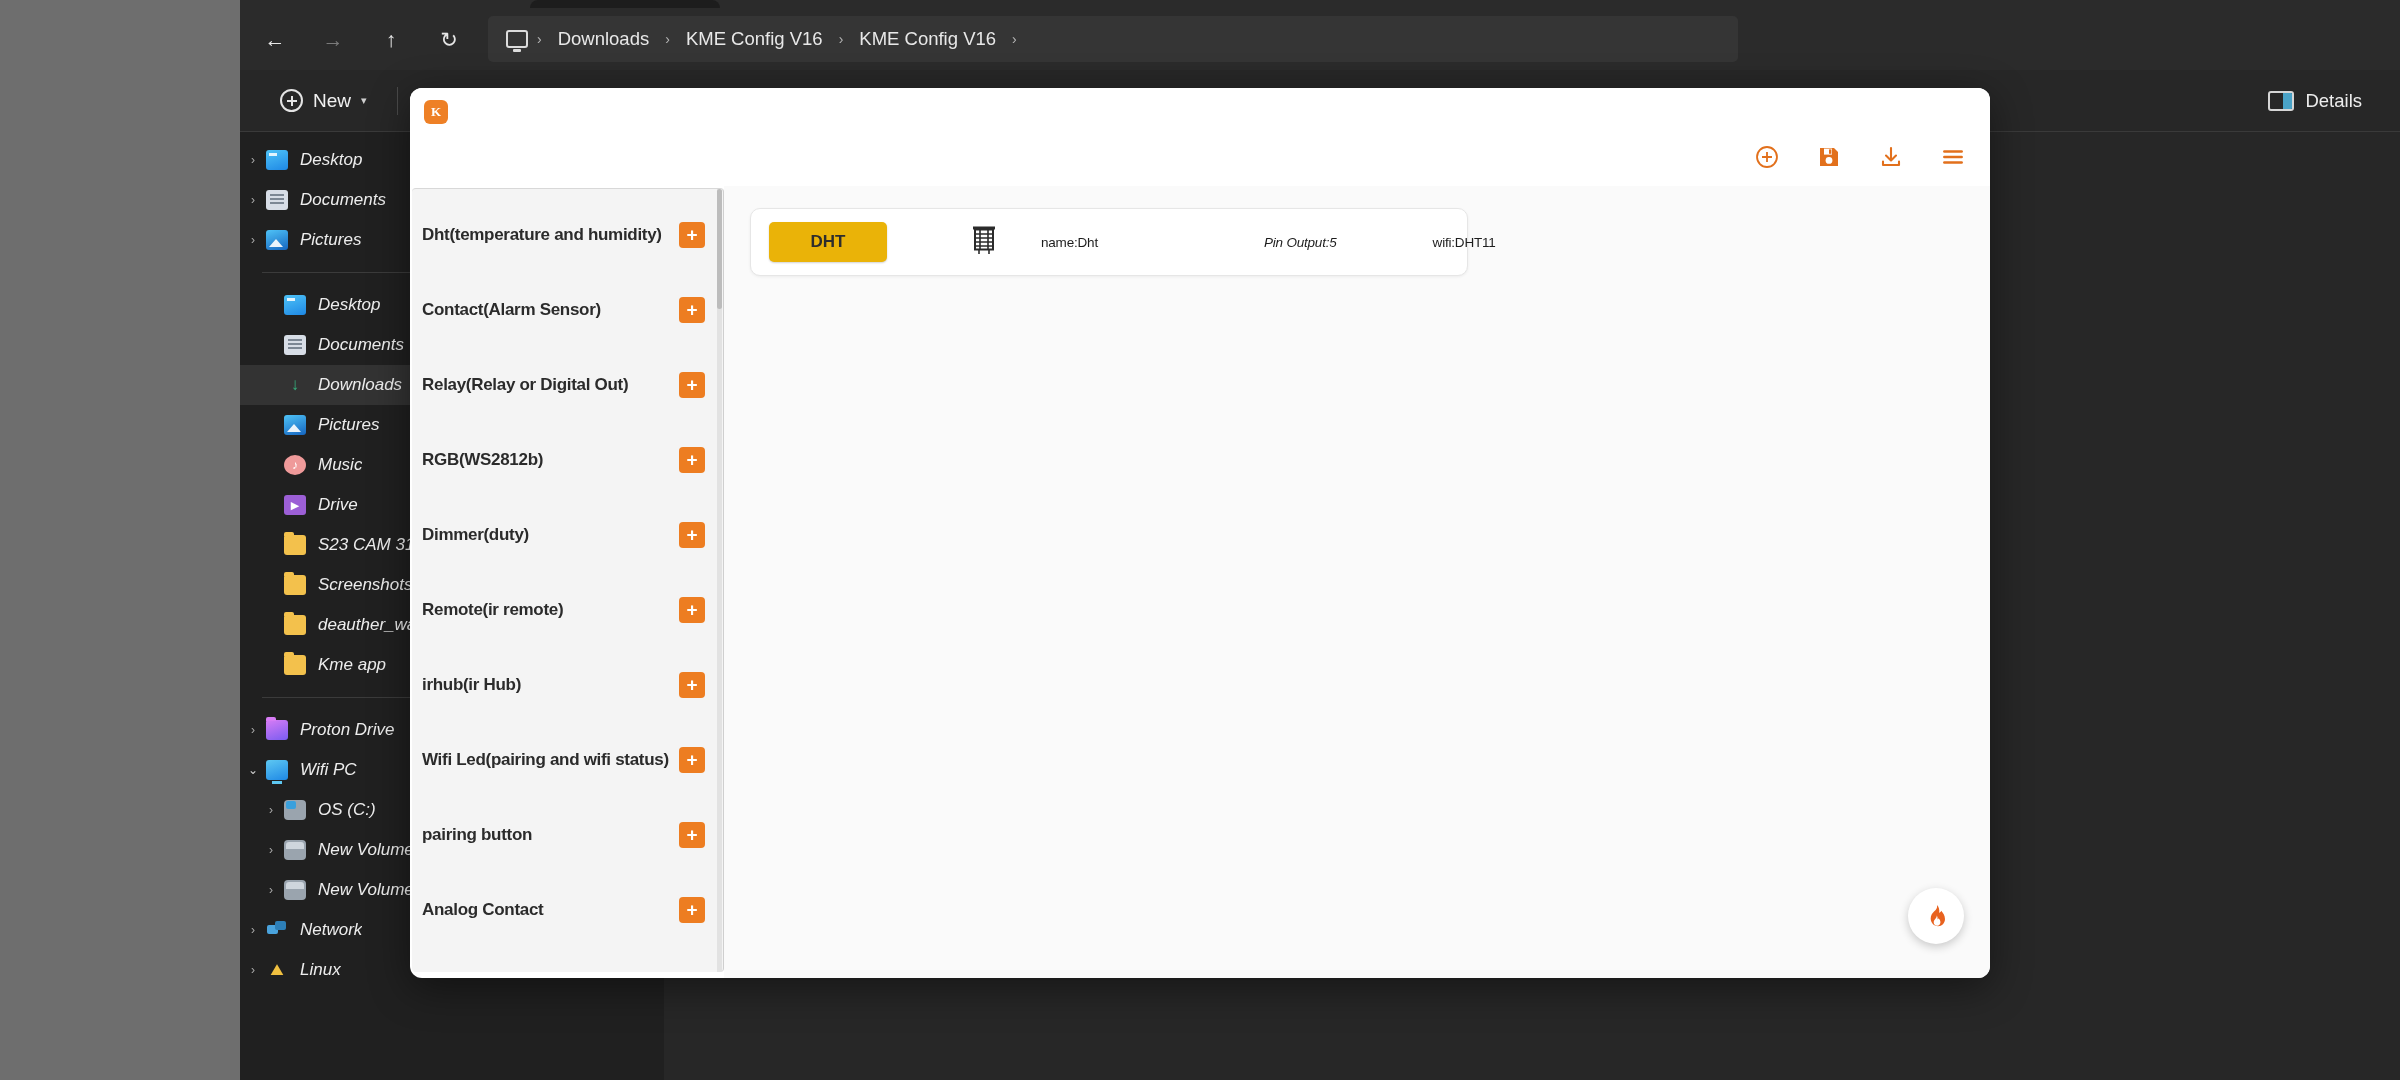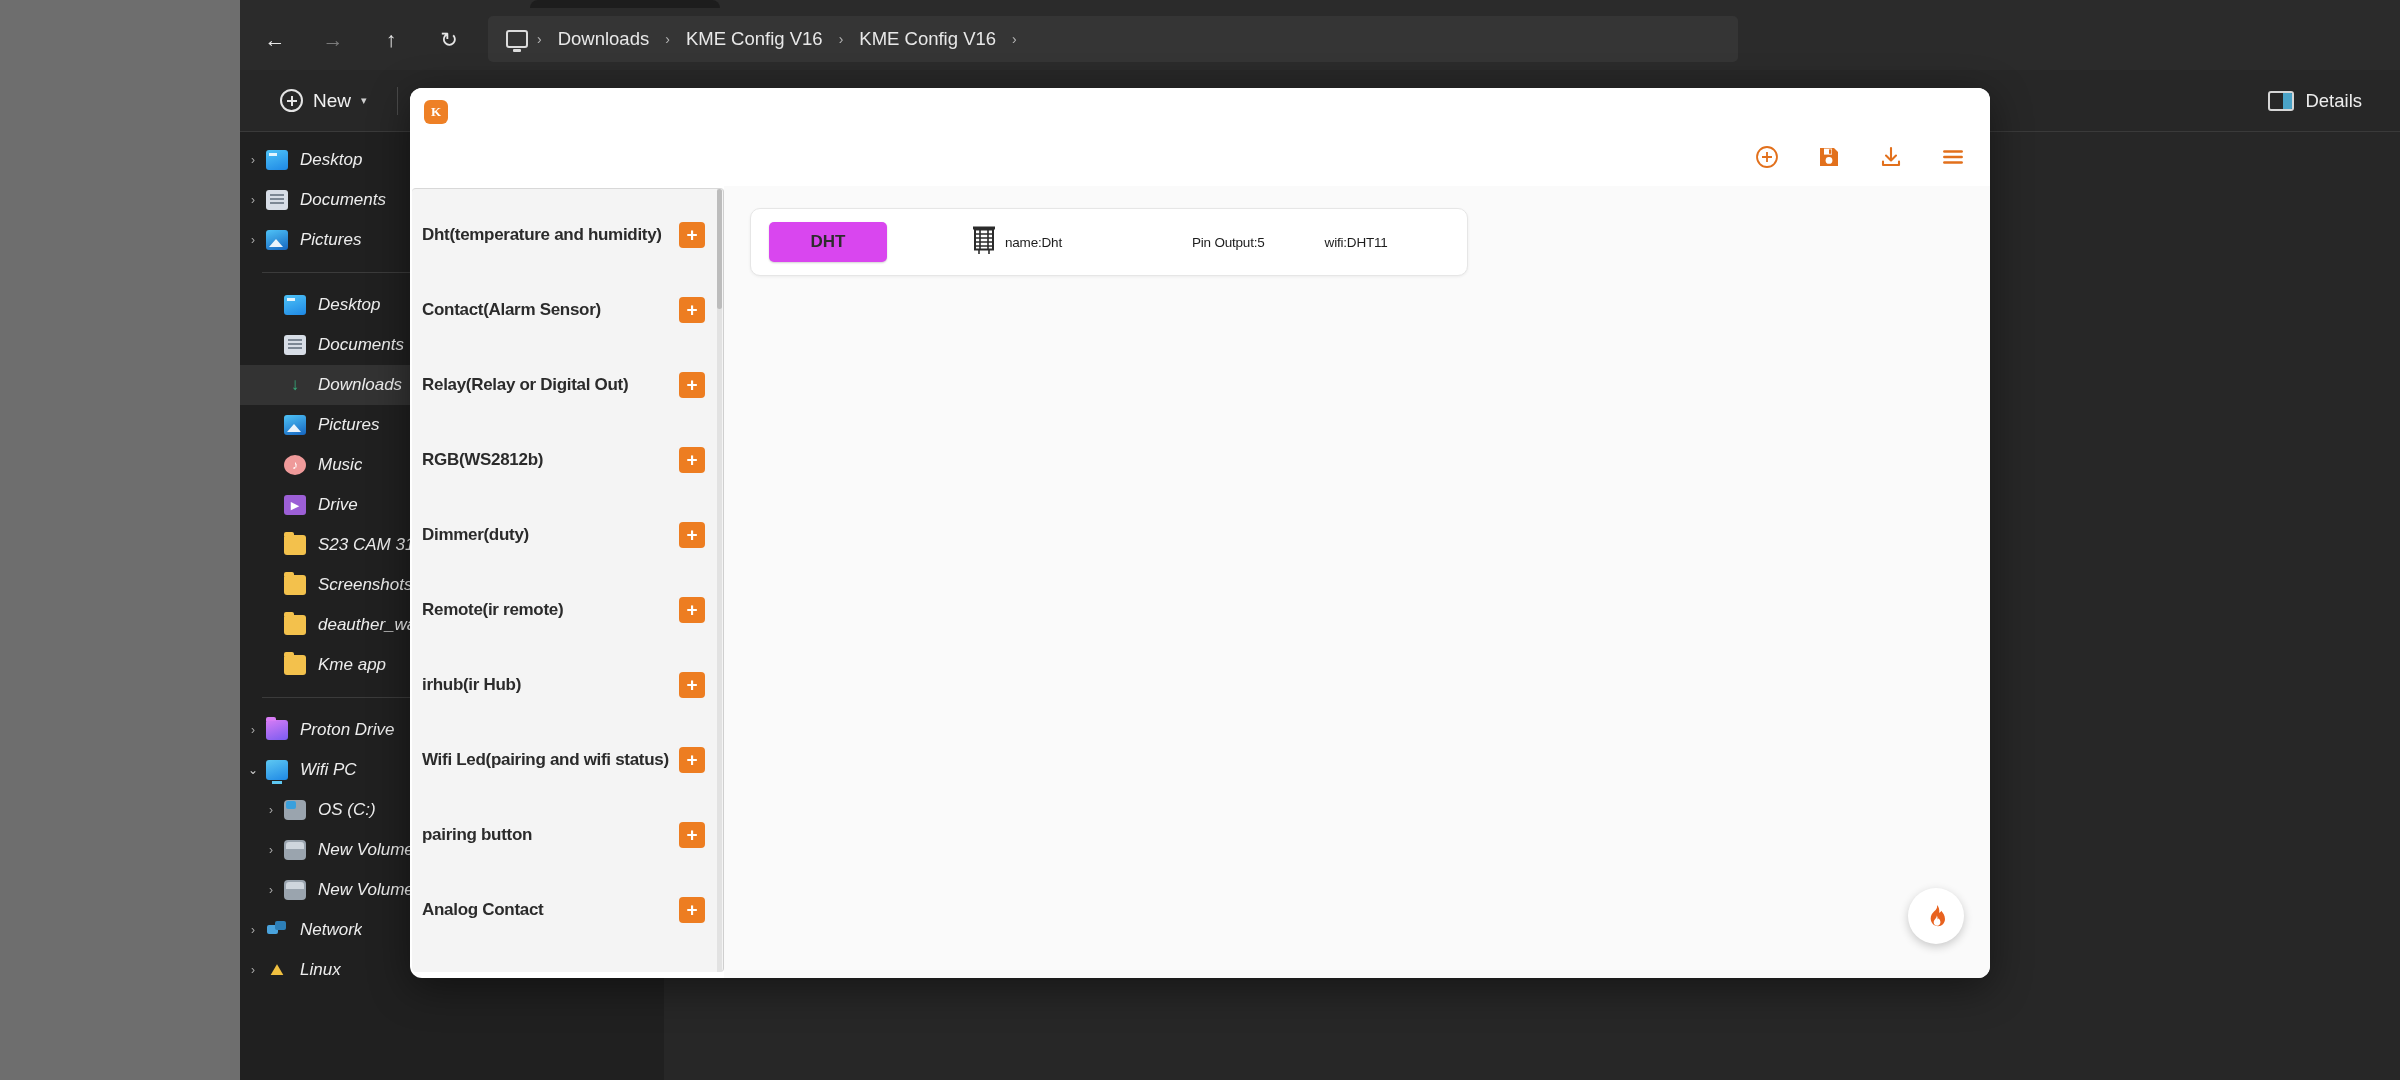"DHT" .node-chip { background: #d946ef -> #eab308 }
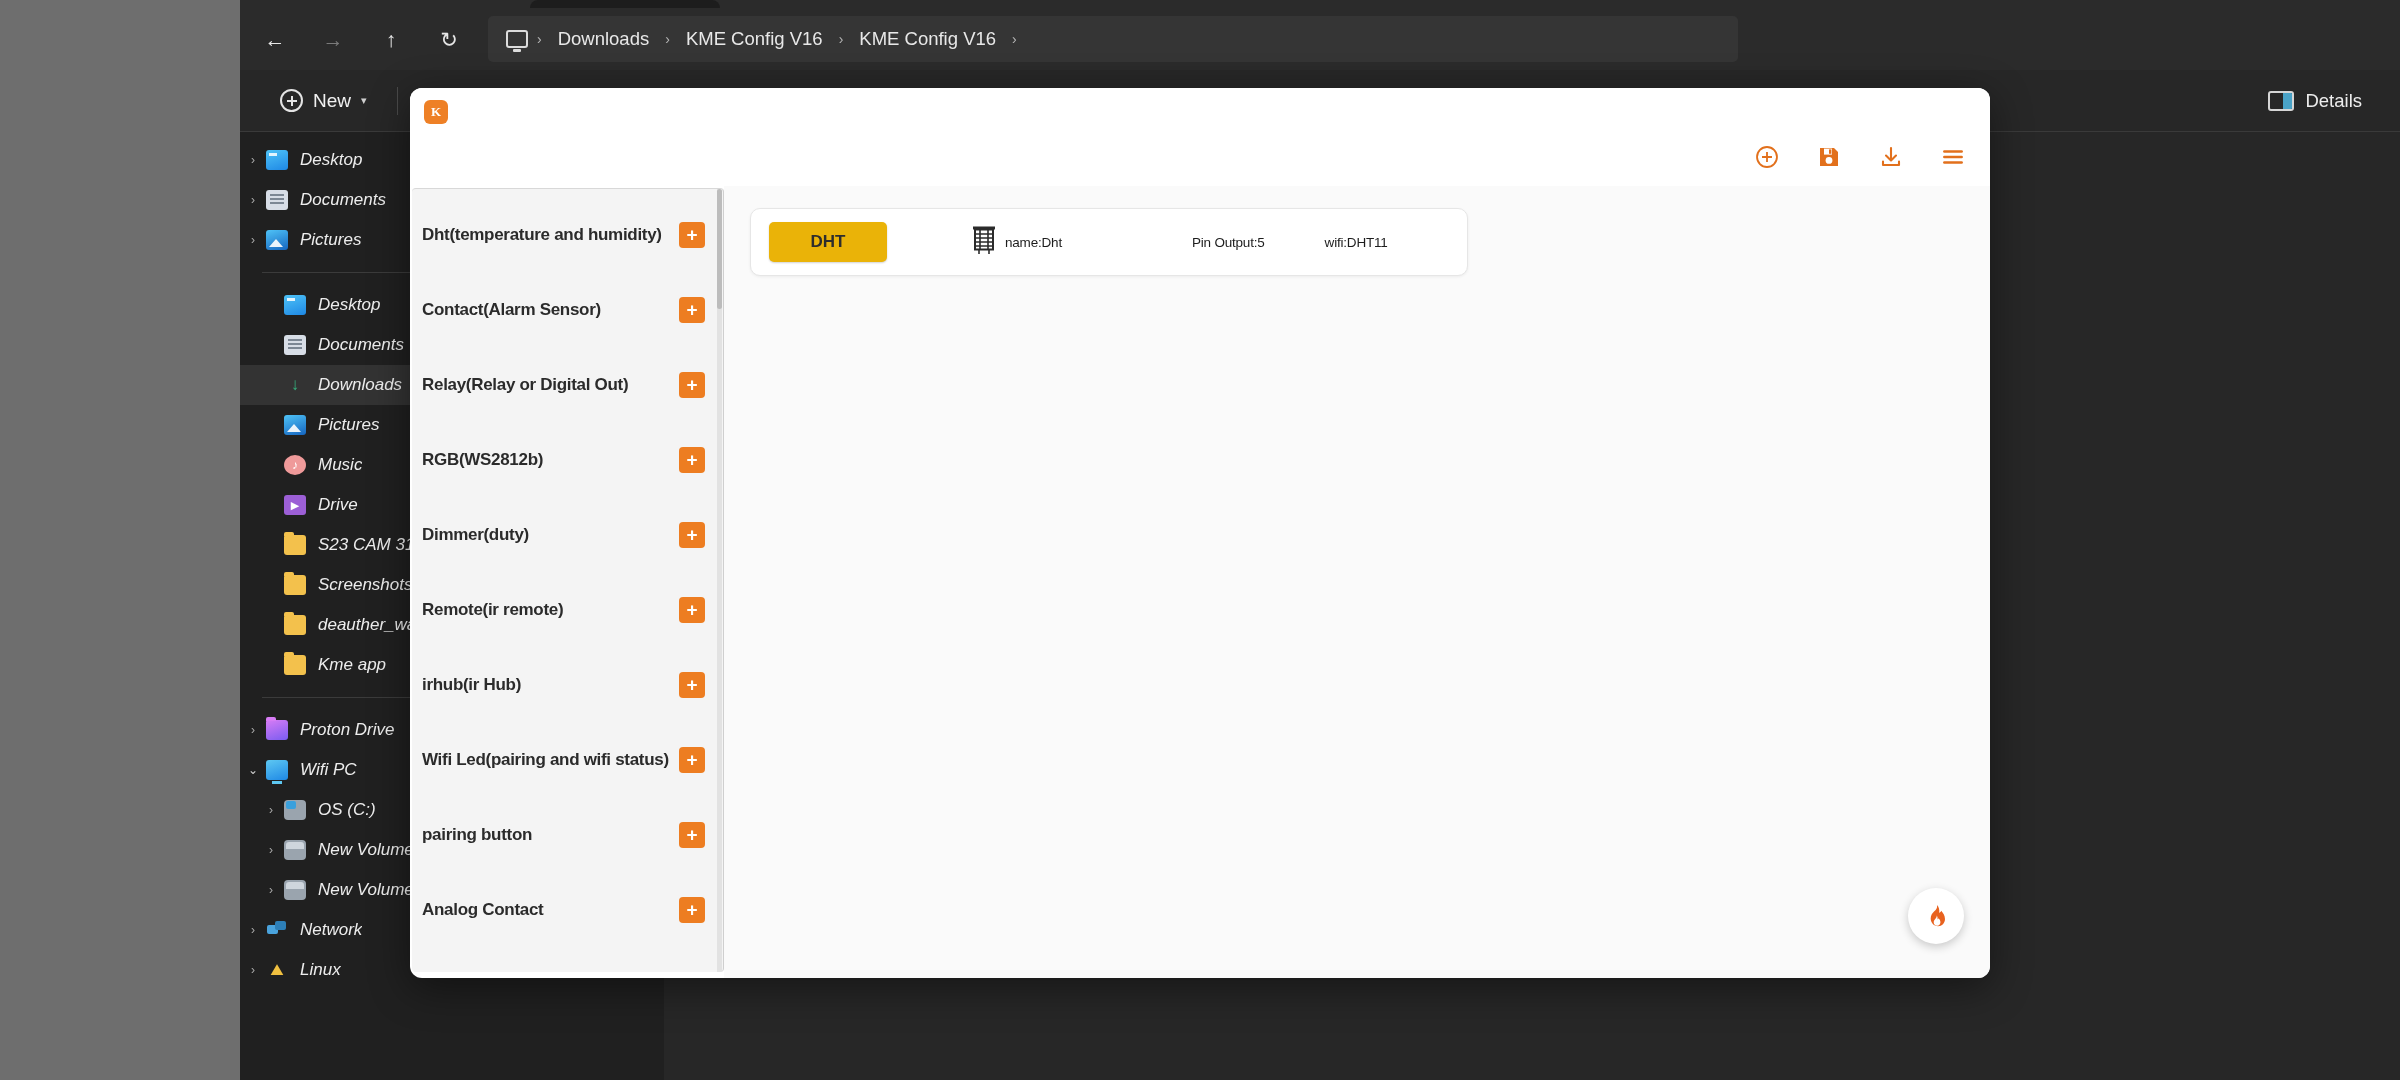"name:Dht" .node-field { margin-left: none -> 36px }
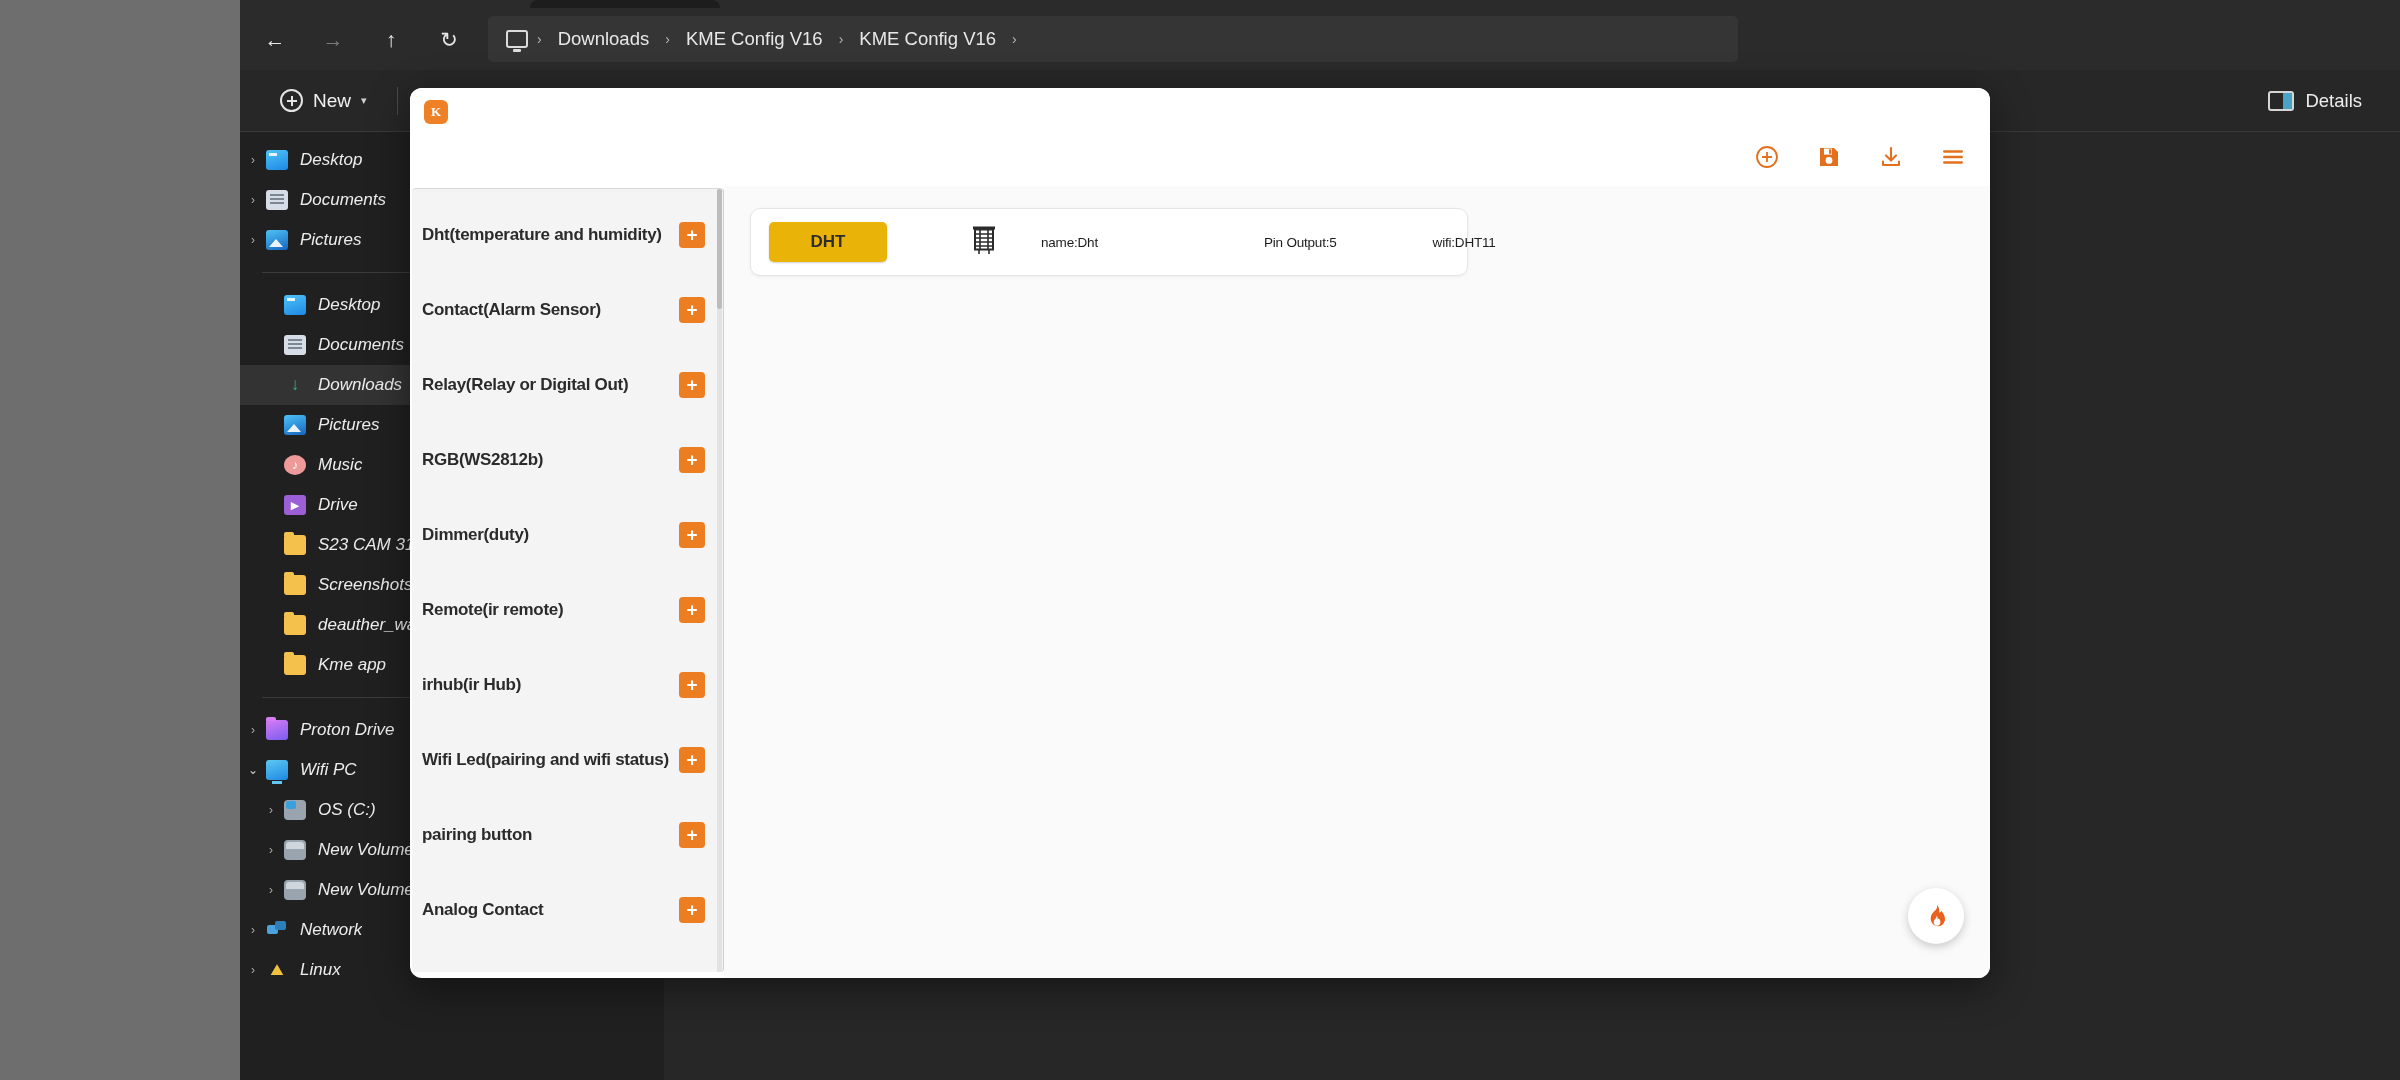"Pin Output:5" .f-pin { font-style: none -> italic }
